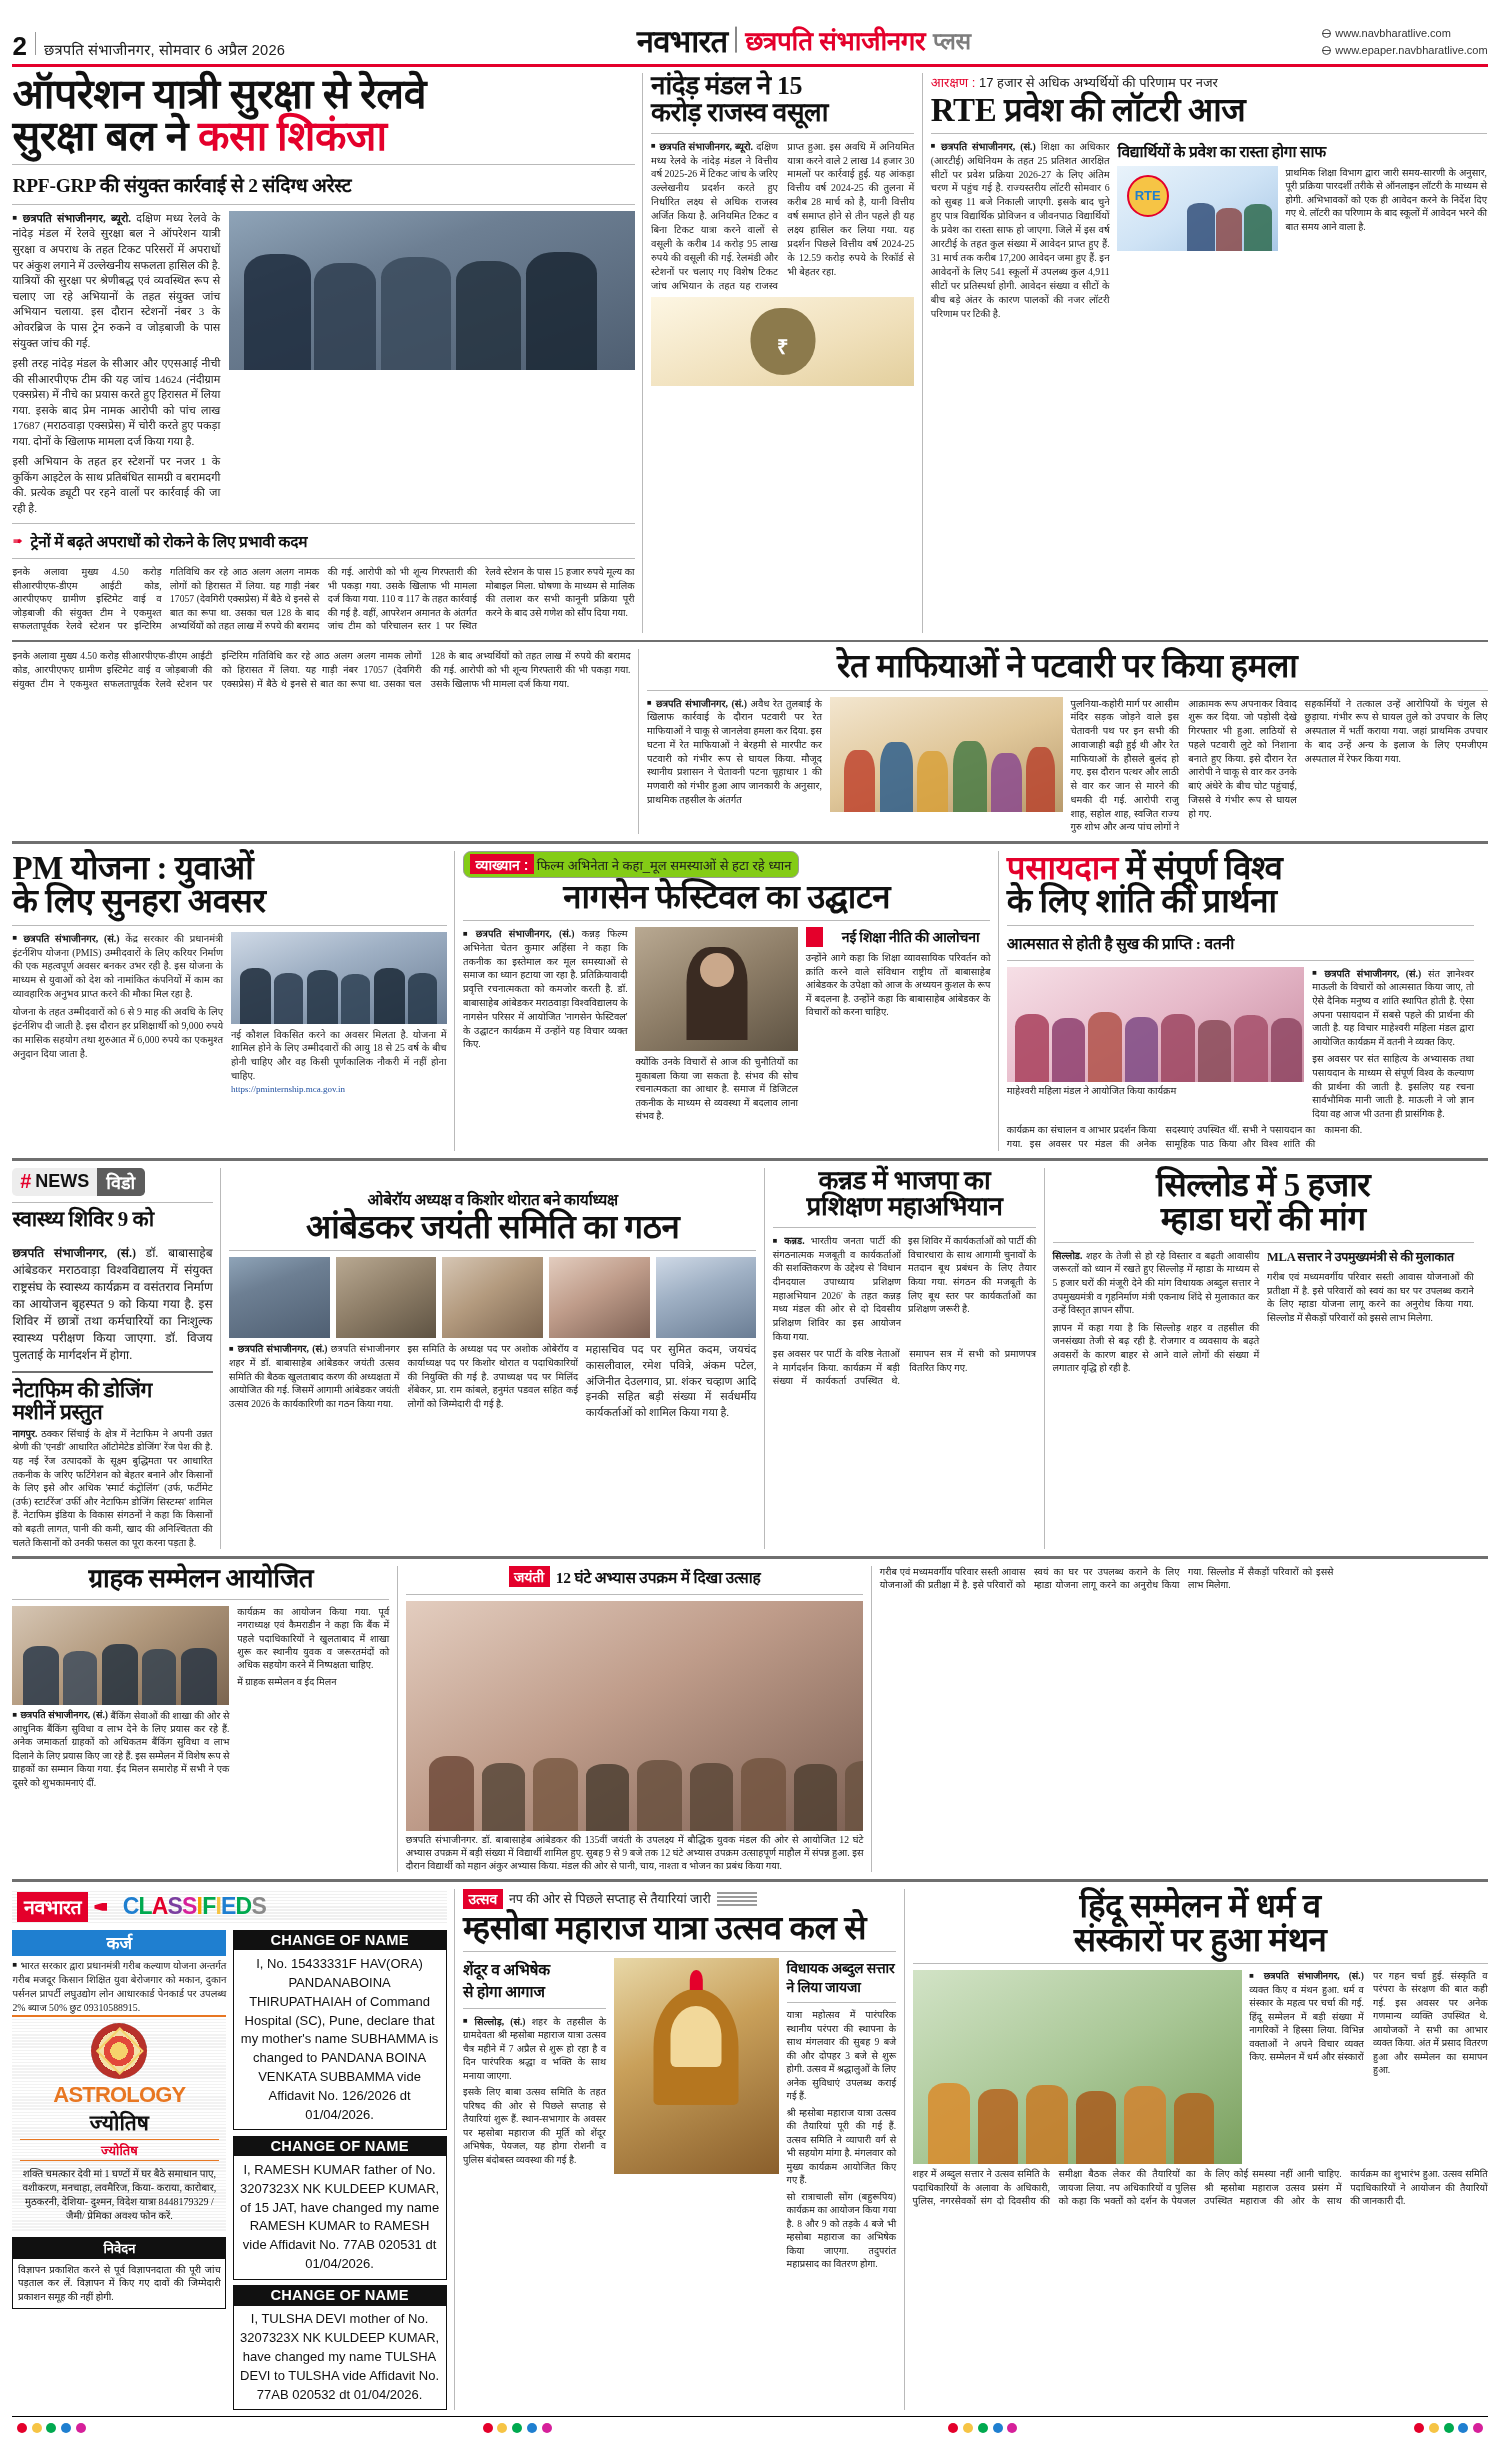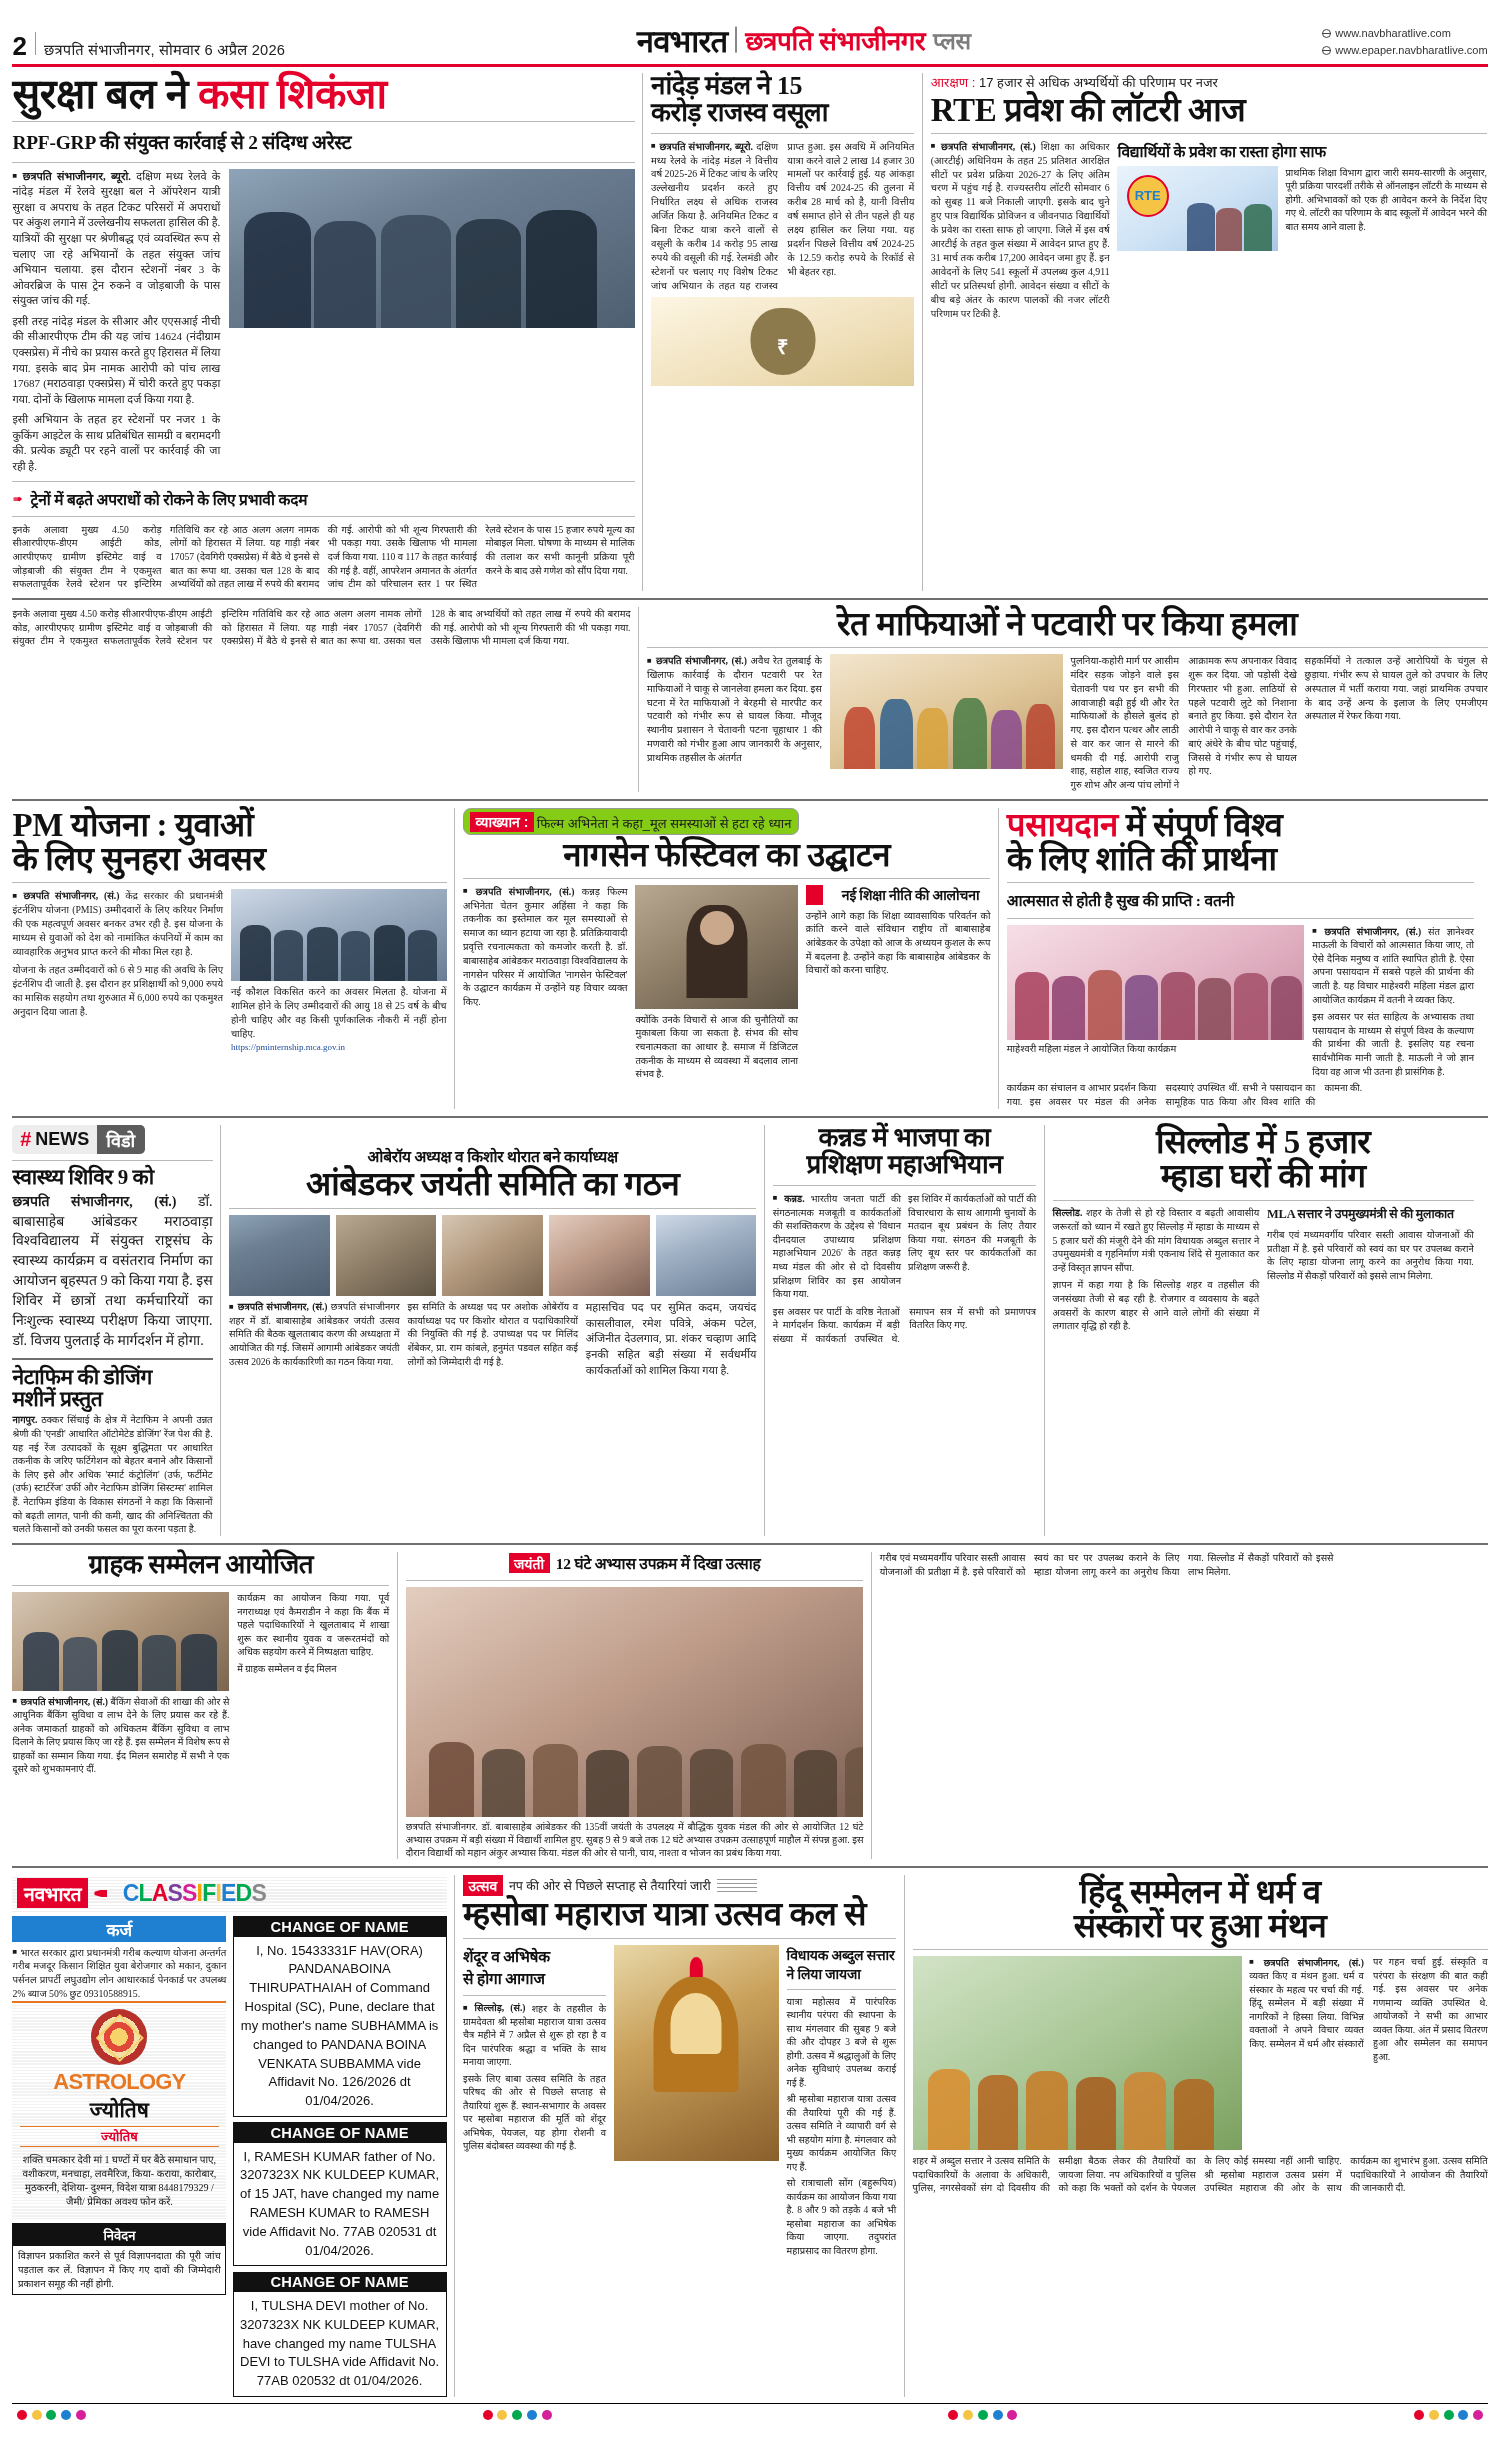"ऑपरेशन यात्री सुरक्षा से रेलवे" h1.hl { html: none -> <h1>ऑपरेशन यात्री सुरक्षा से रेलवे</h1> }
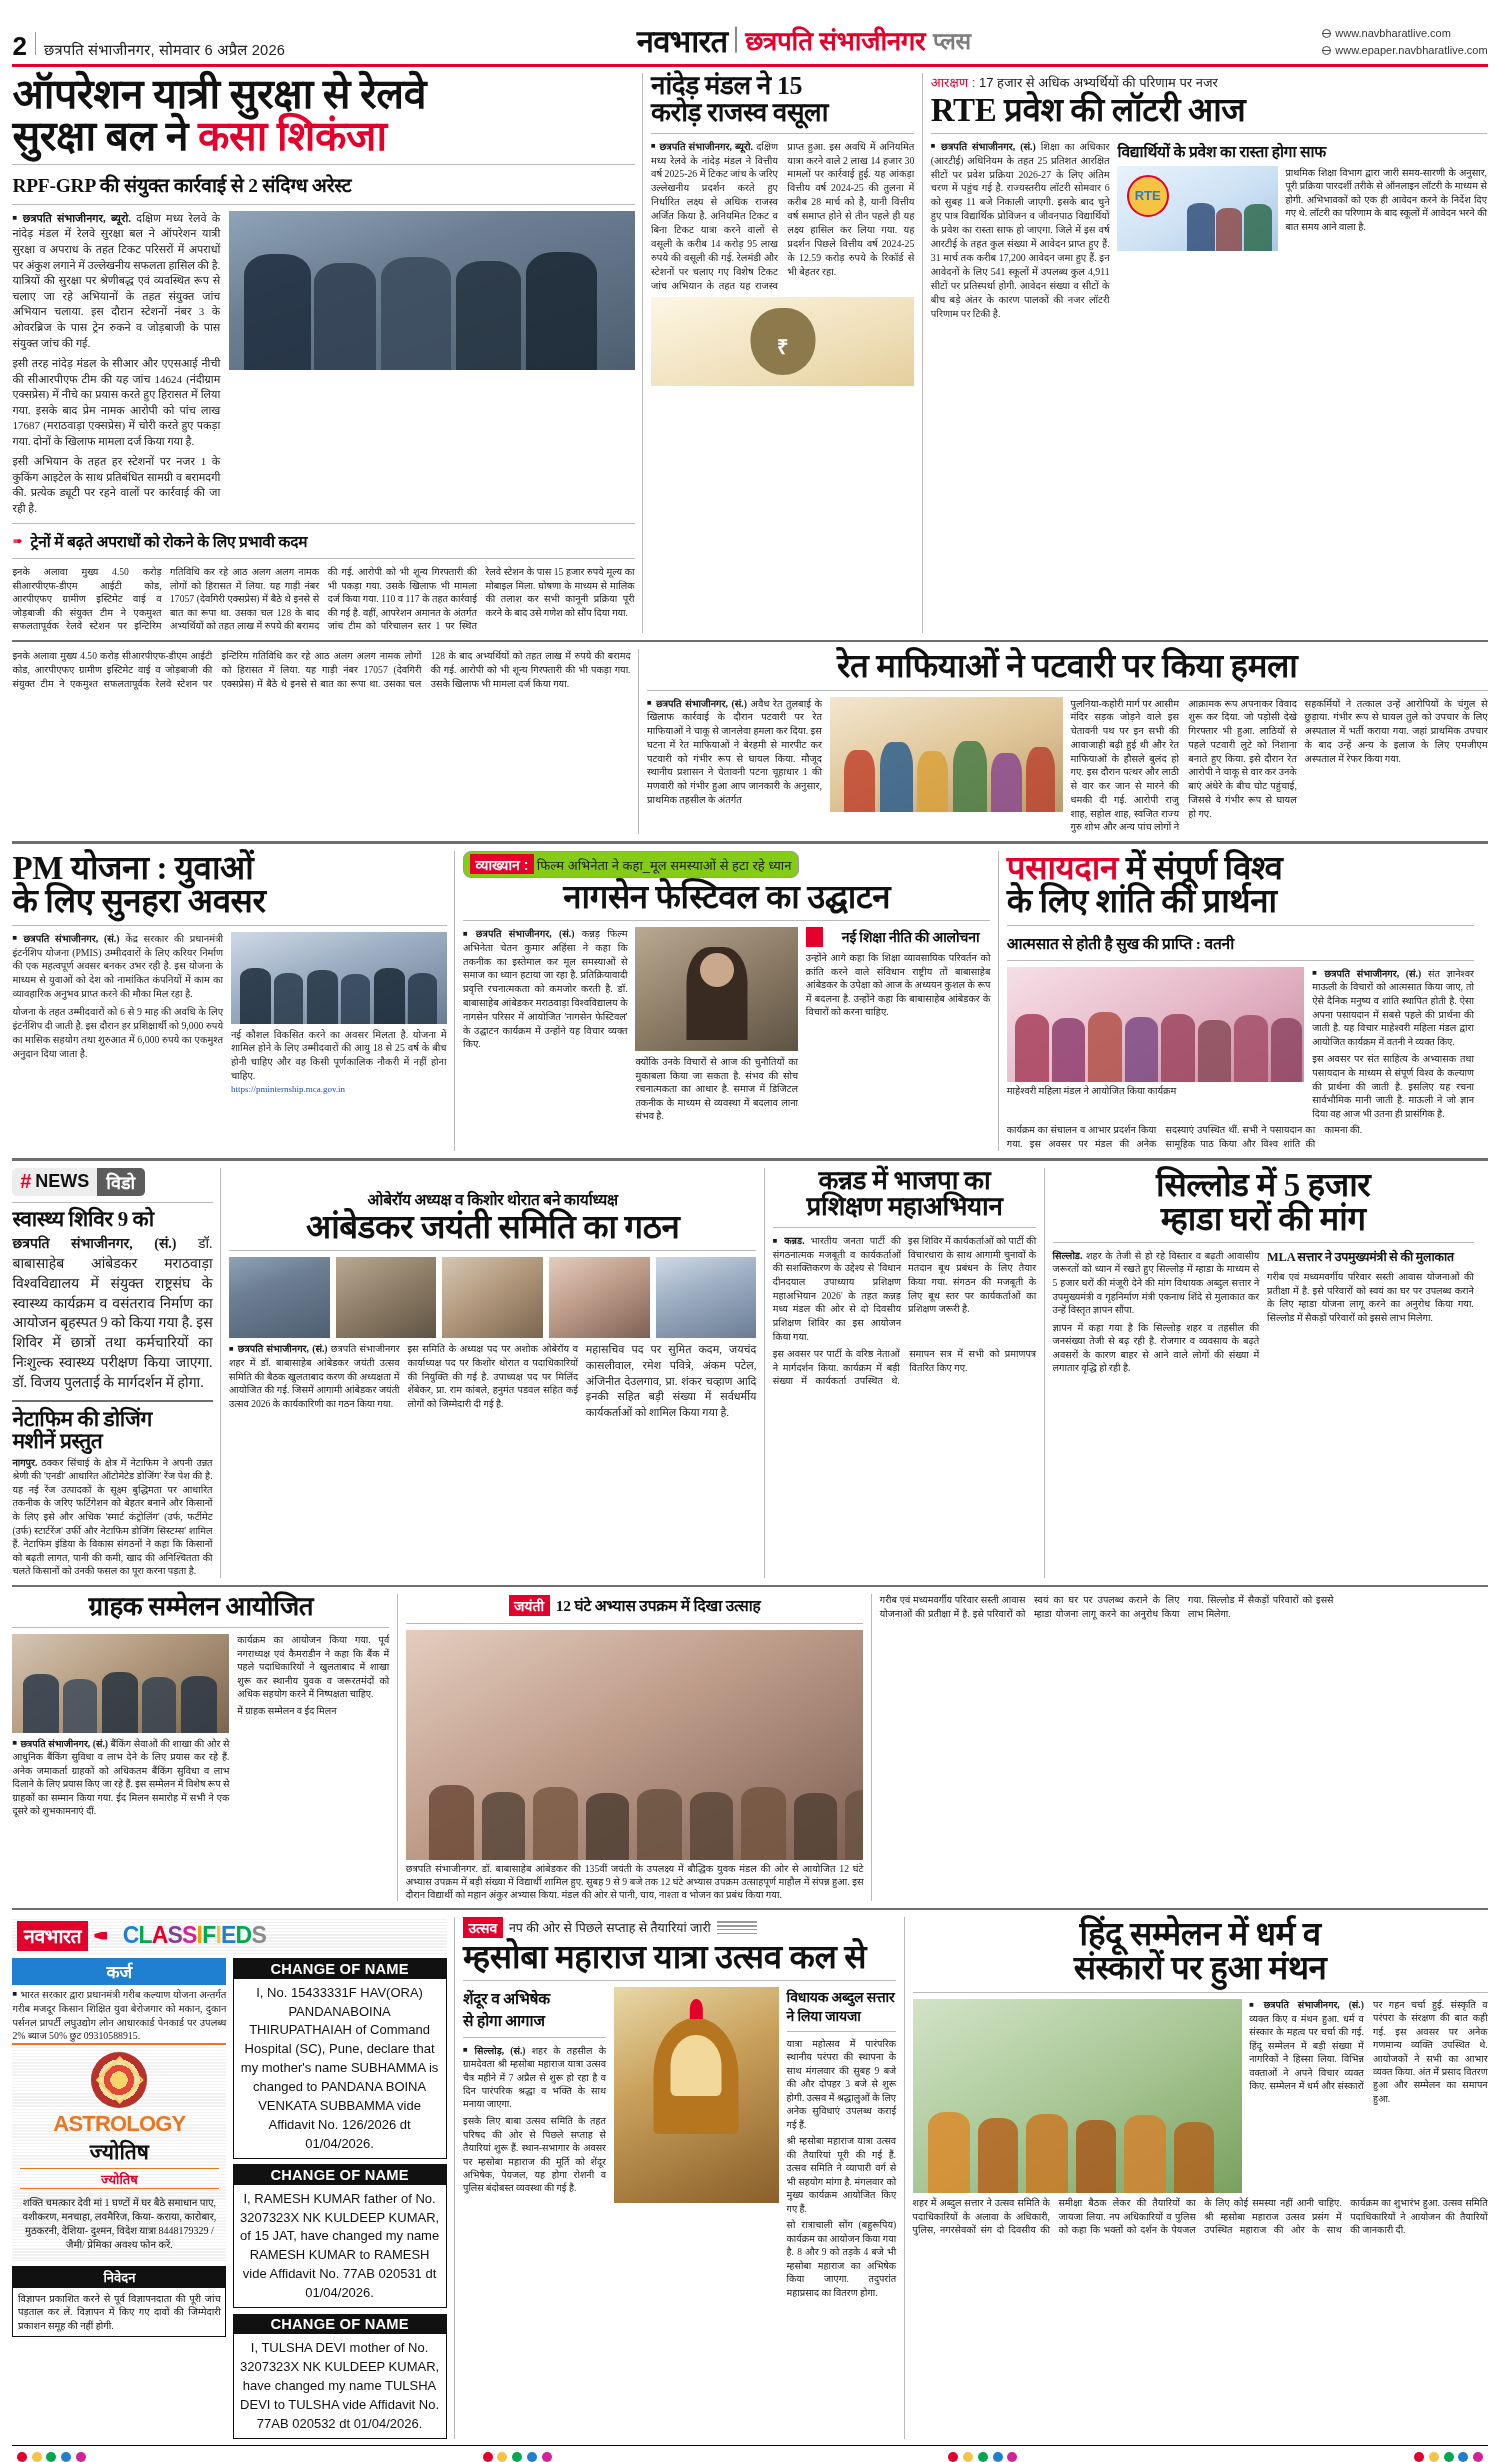"छत्रपति संभाजीनगर, (सं.) डॉ. बाबासाहेब" div.body-text { font-size: 14px -> 12px; margin-top: 3px -> 14px }
